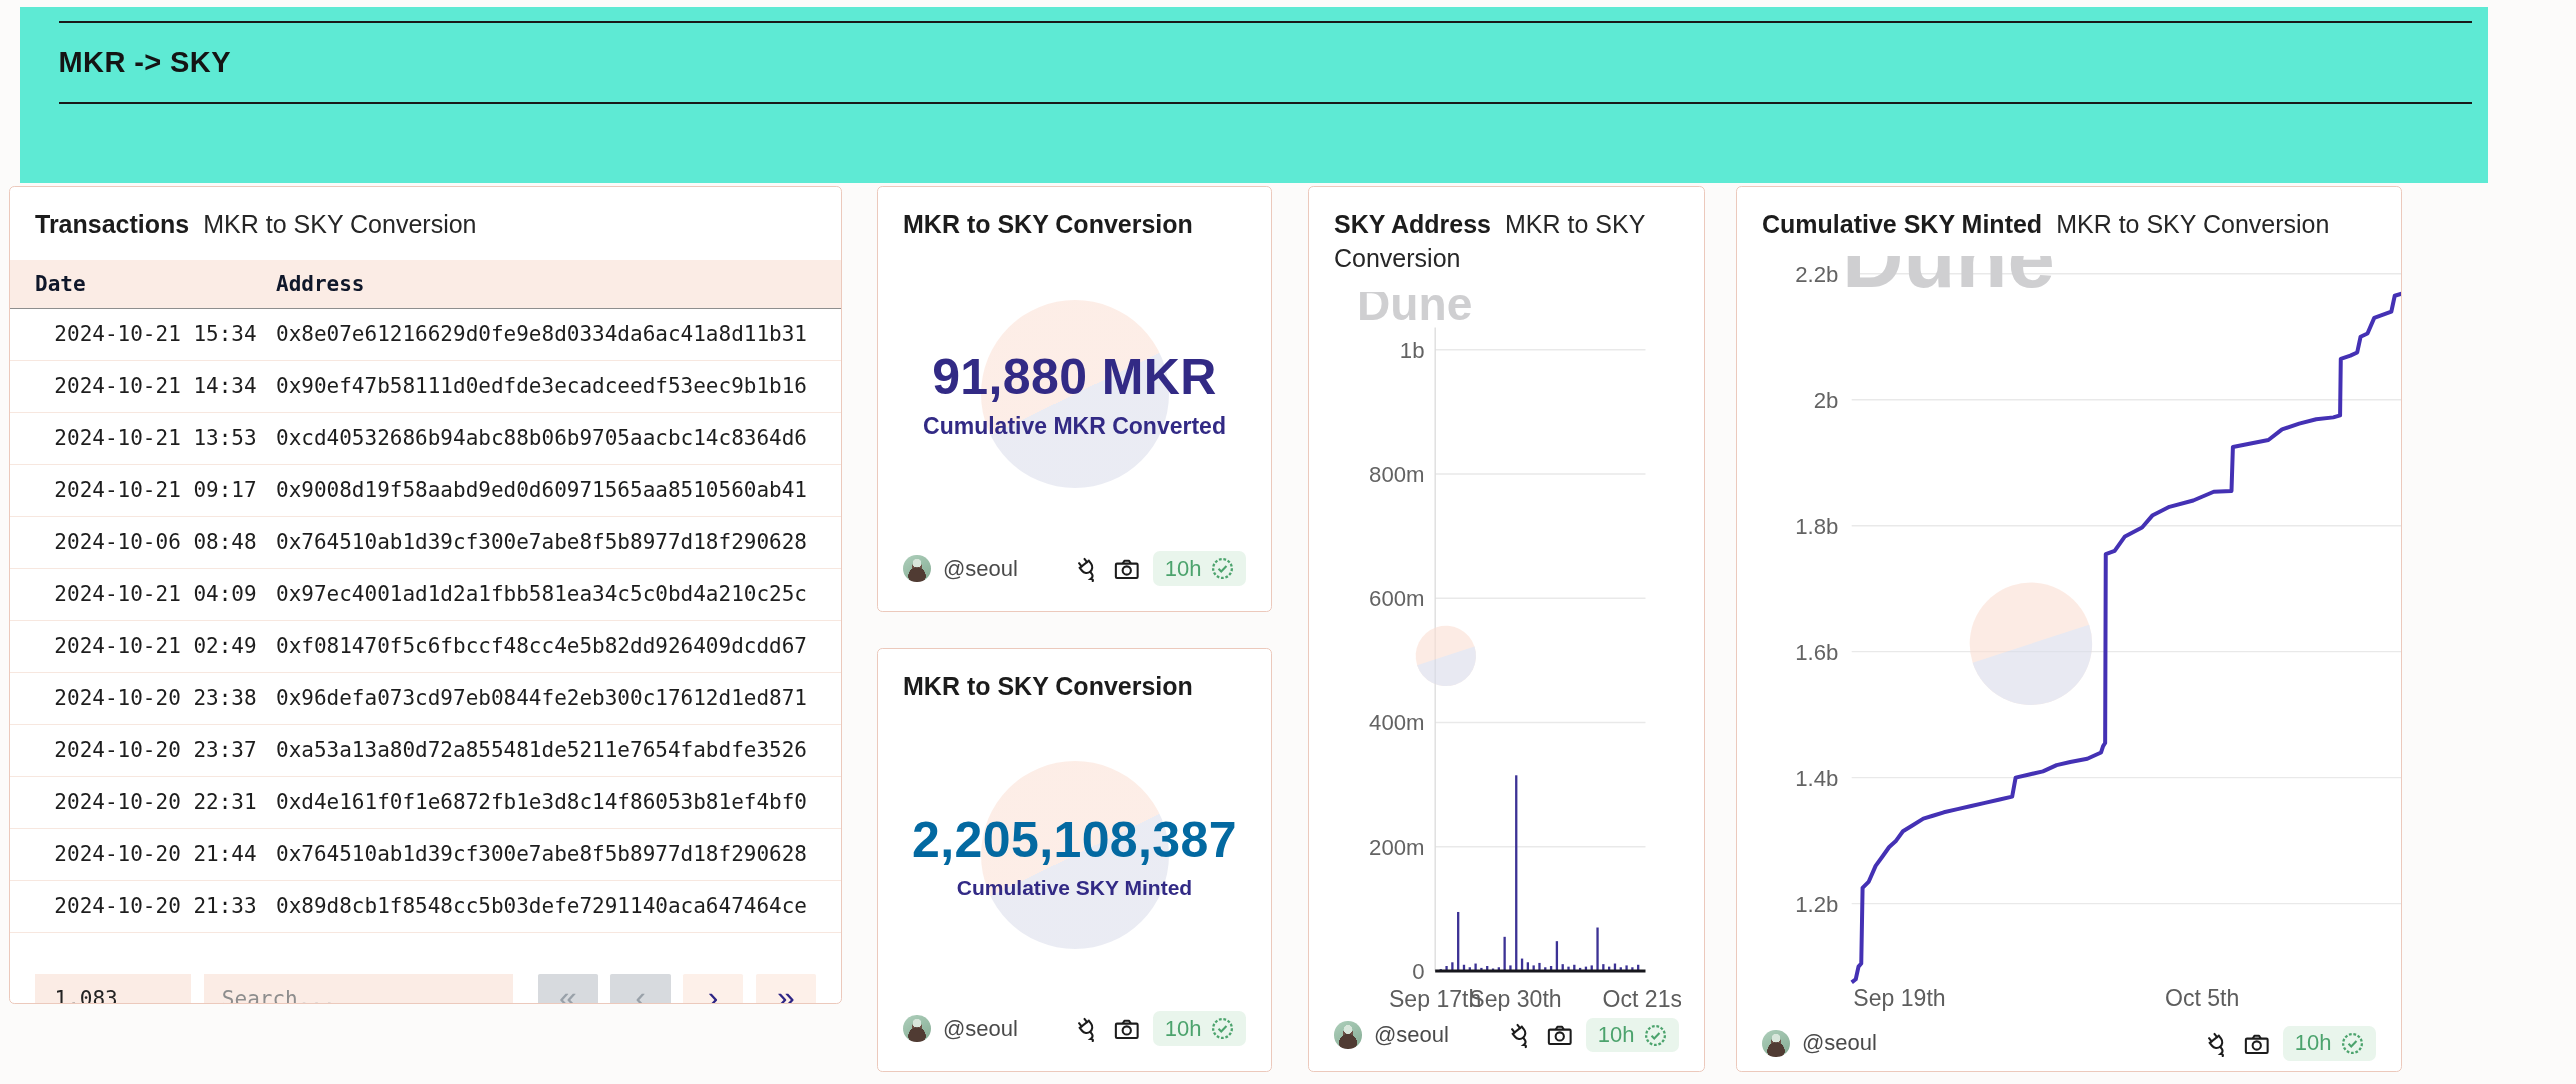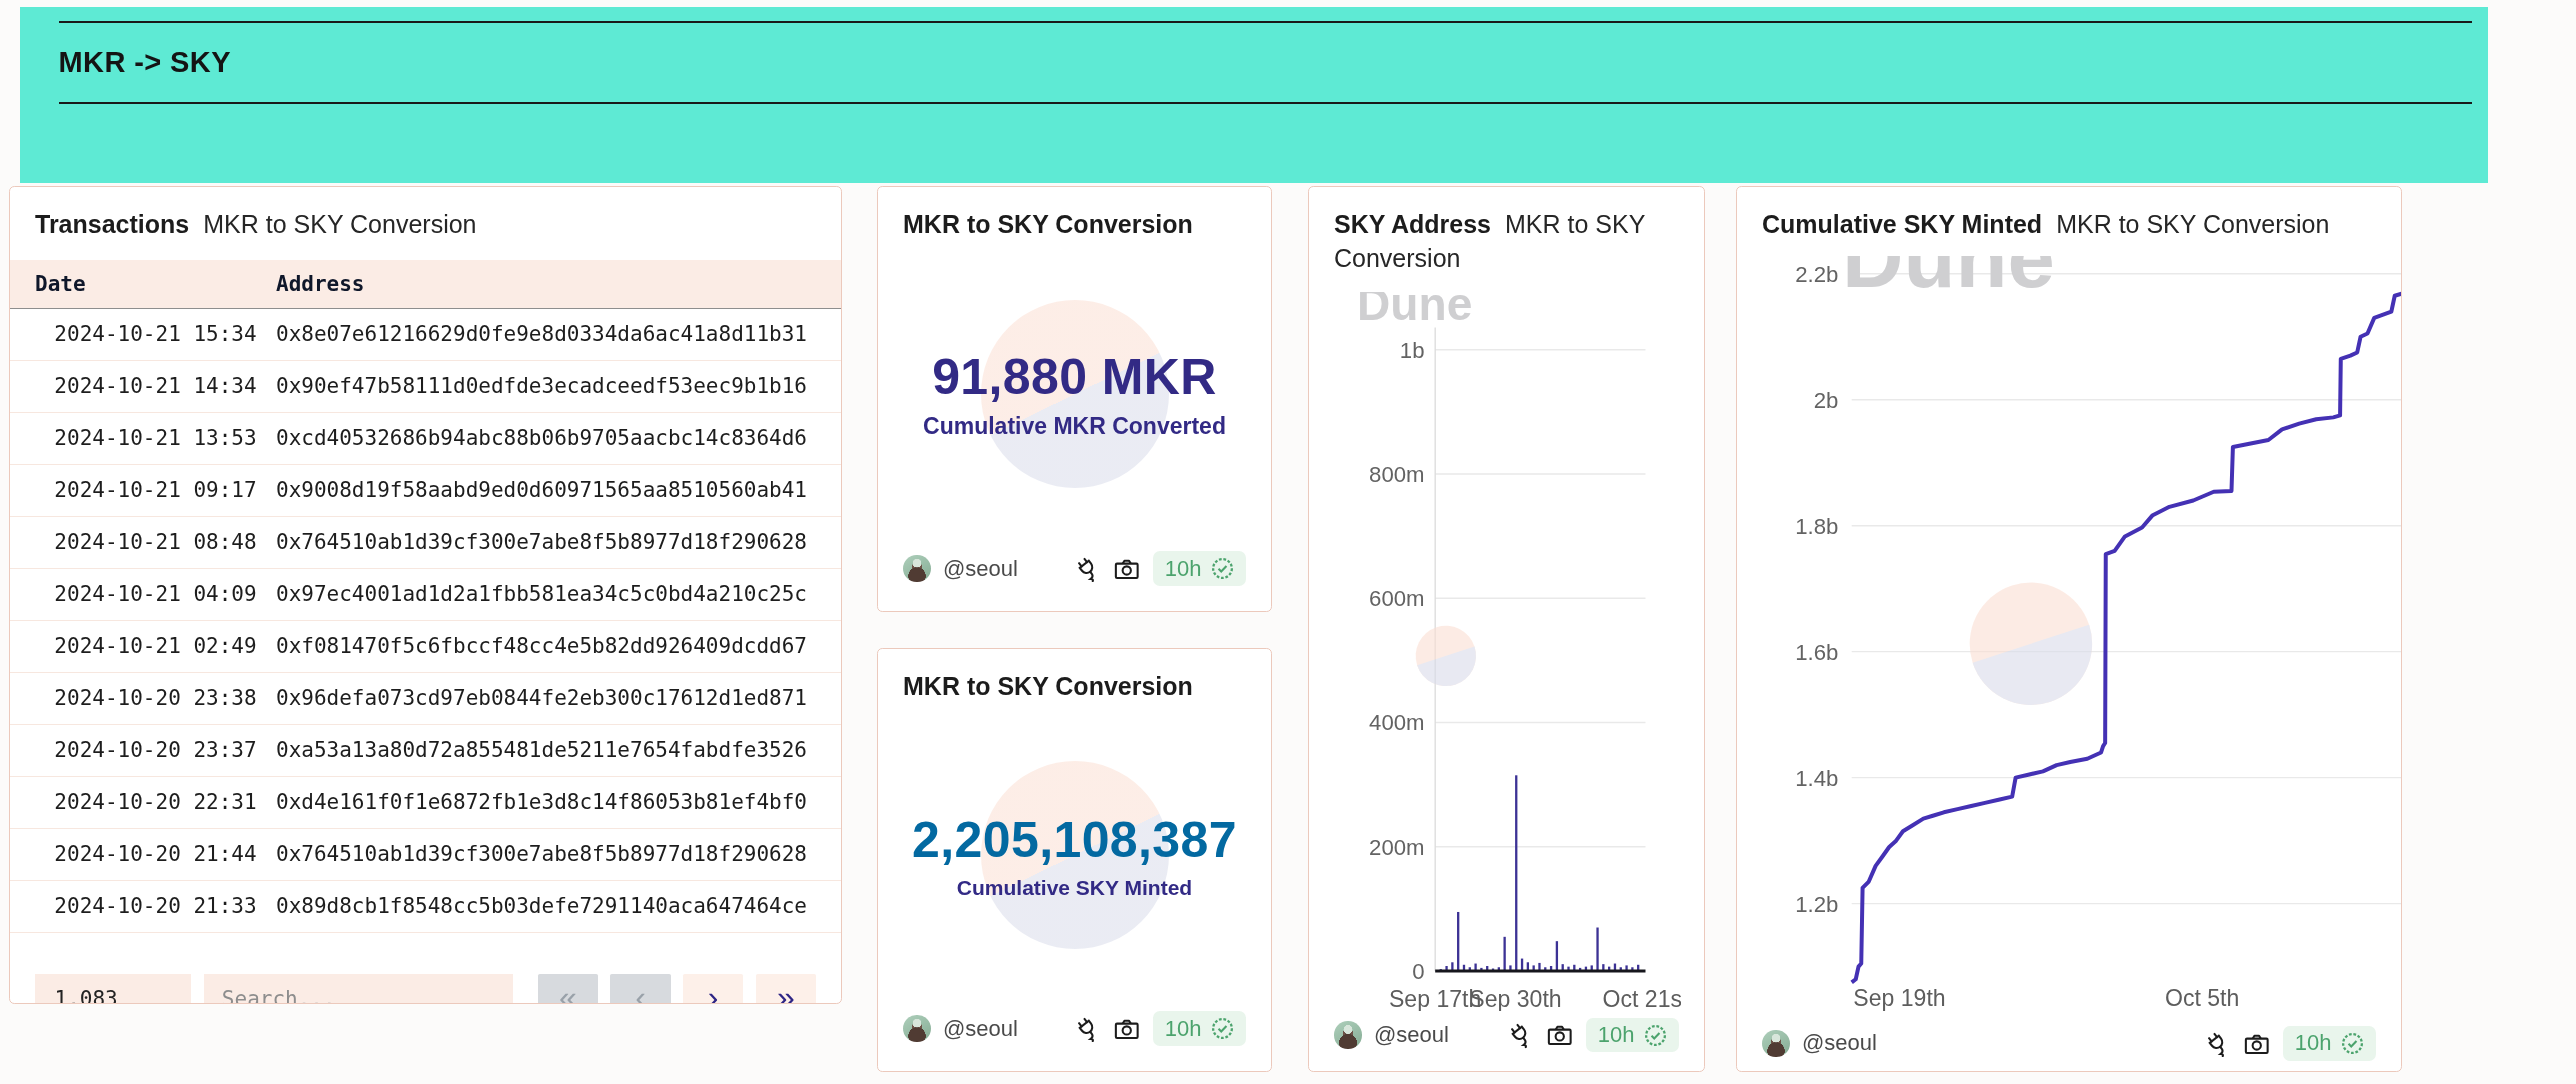"2024-10-21 08:48" span.col-date { text: 2024-10-21 -> 2024-10-06 }
